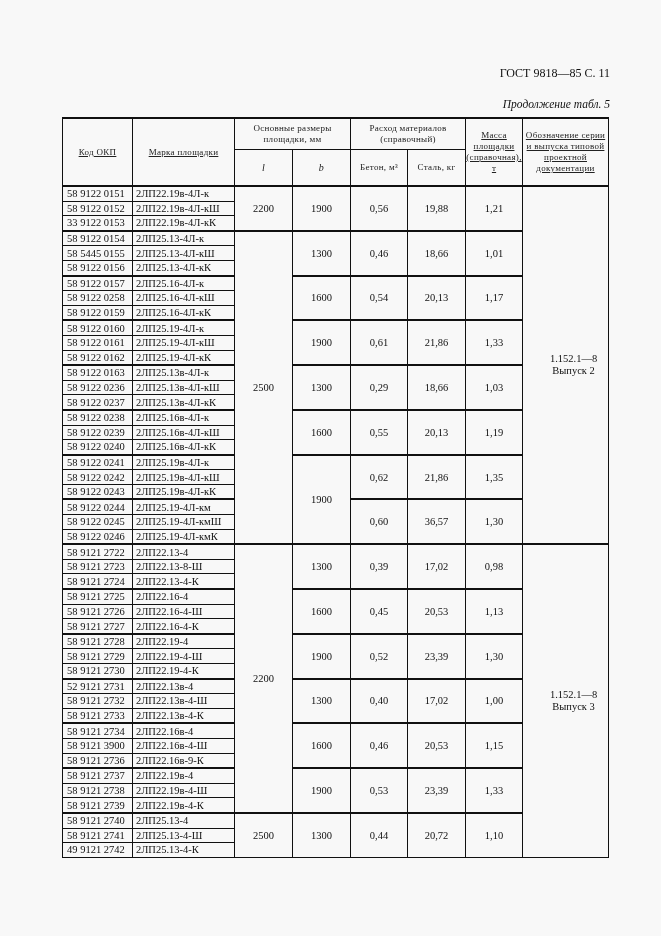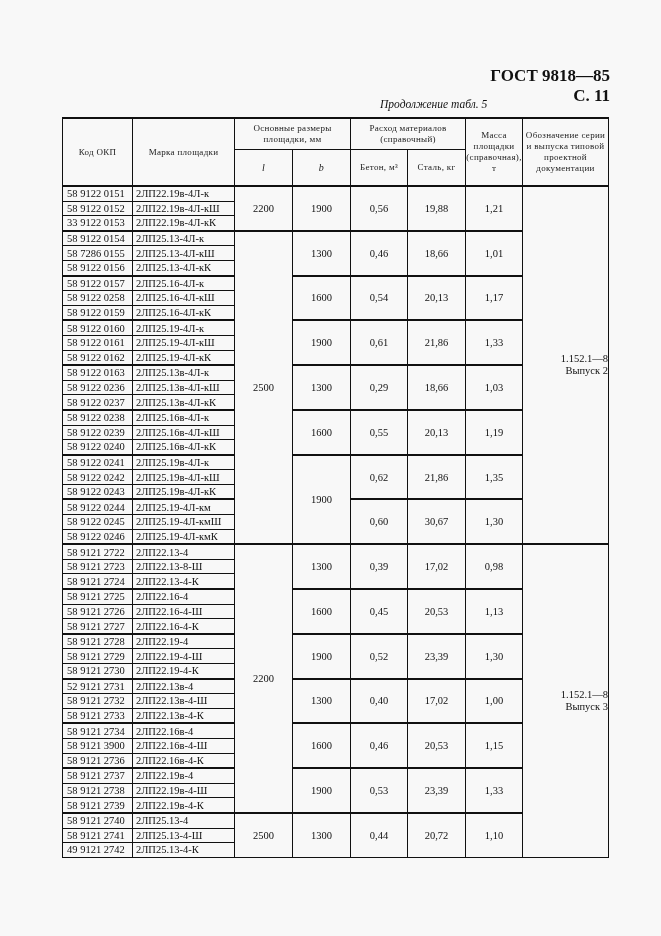"ГОСТ 9818—85 С. 11" .page-header { font-size: 17px -> 12px; font-weight: bold -> normal }
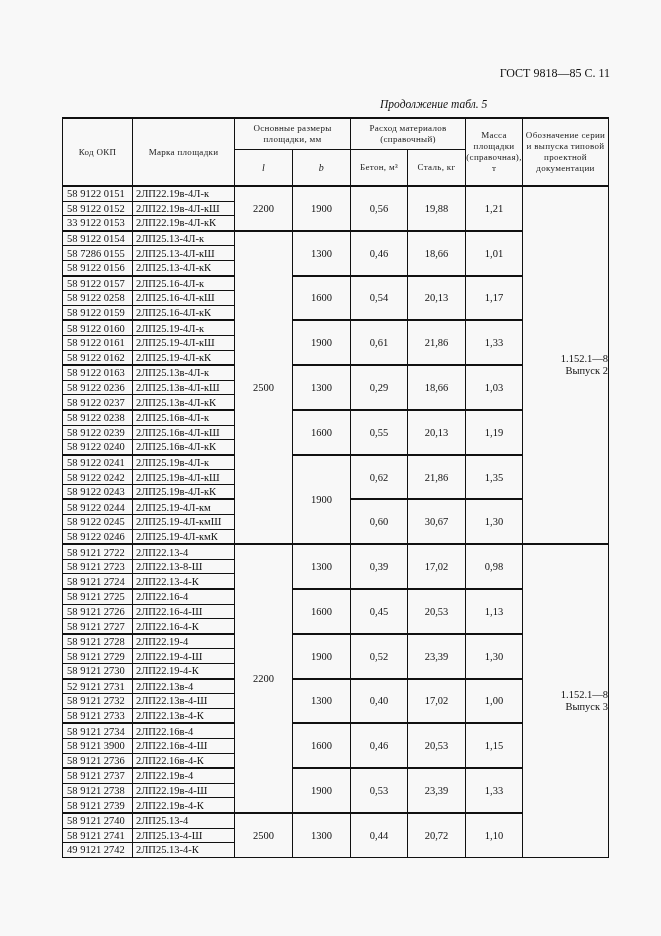"Продолжение табл. 5" .continuation { text-align: left -> right }
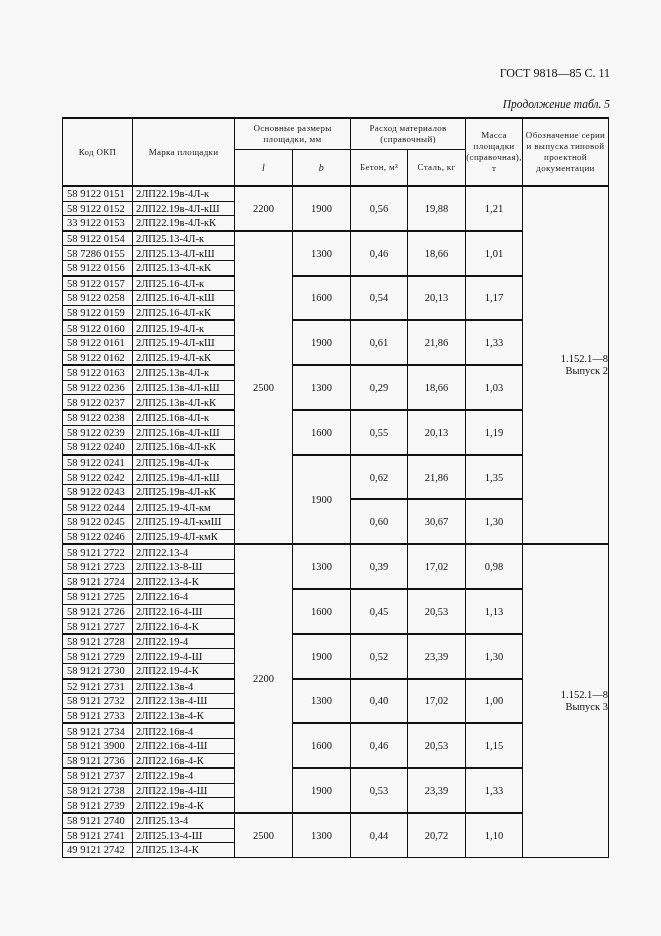"Масса площадки (справочная), т" table.spec thead th.tall { text-decoration: none -> underline }
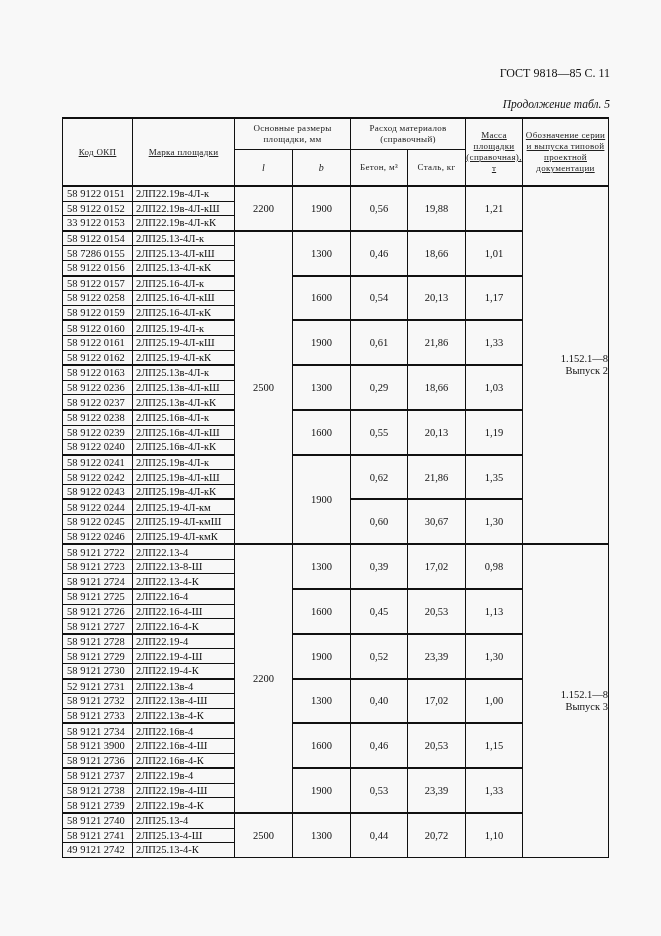"58 7286 0155" td.code { text: 7286 -> 5445 }
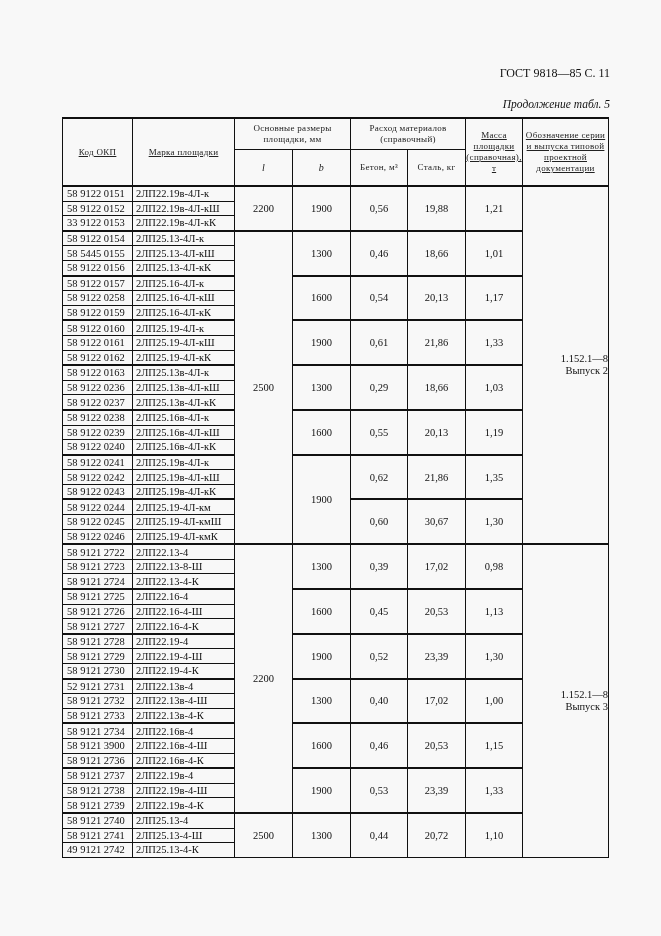"1.152.1—8" td.series { text-align: right -> center }
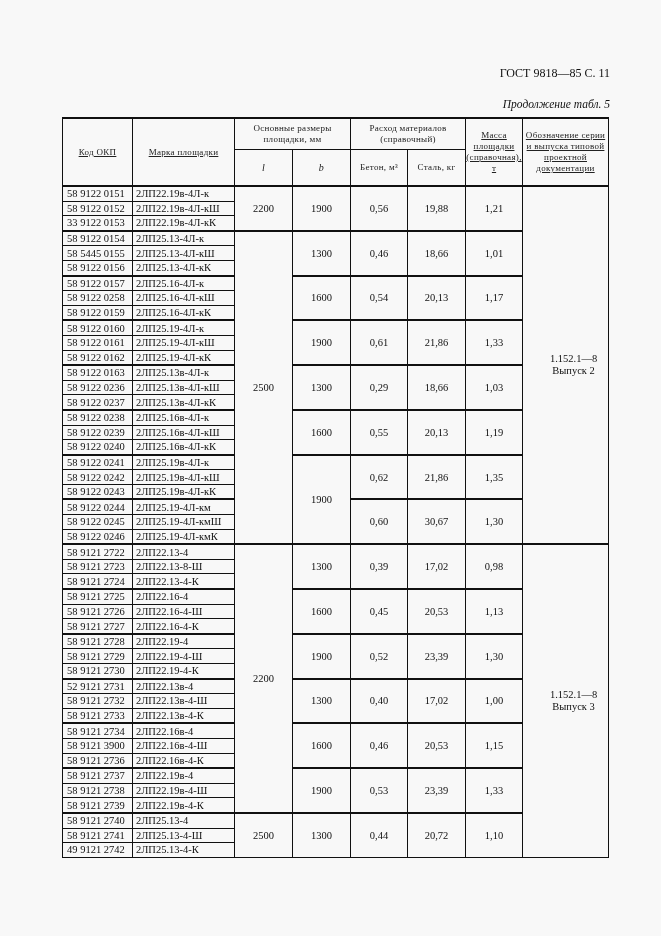"30,67" td.num { text: 30,67 -> 36,57 }
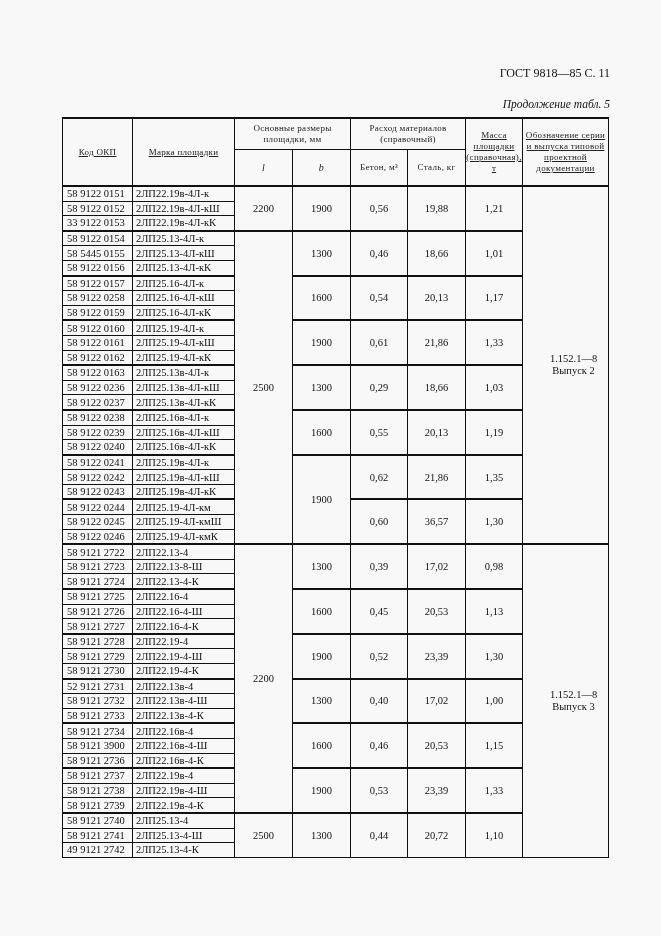"2ЛП22.16в-4-К" td.mark { text: 2ЛП22.16в-4-К -> 2ЛП22.16в-9-К }
